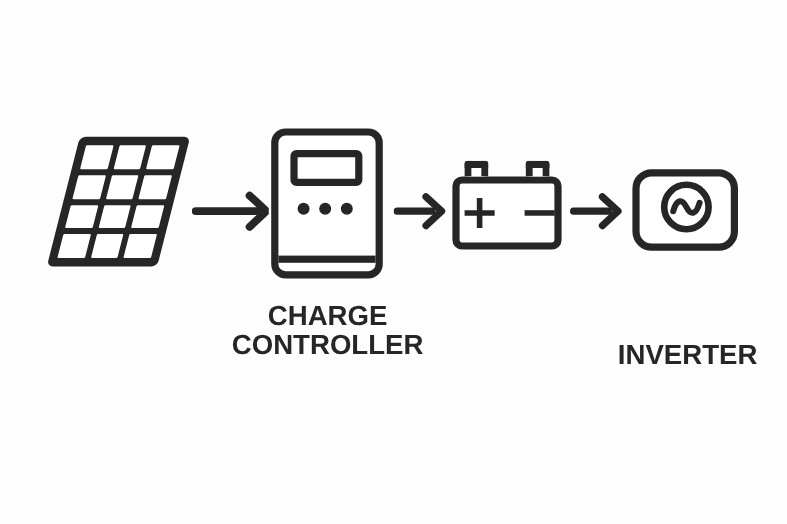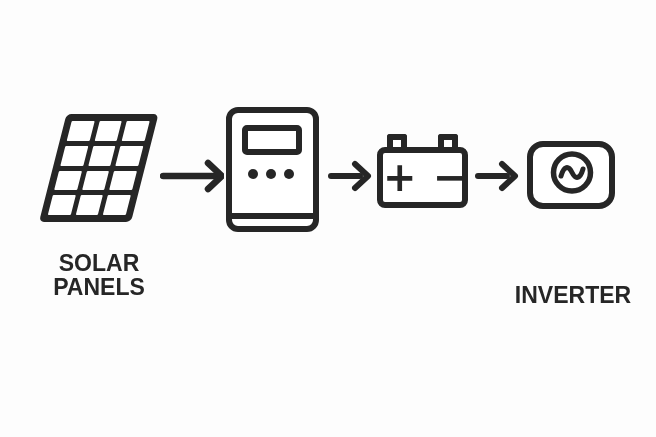"SOLAR" div.label { html: <div> <div>SOLAR</div> <div>PANELS</div> </div> -> none }
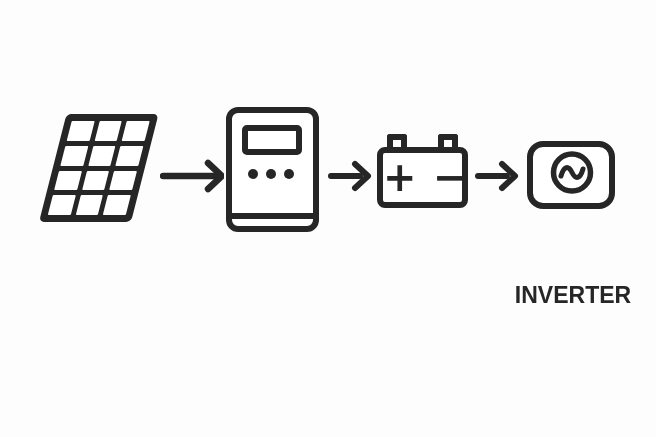"CHARGE" div.label { html: none -> <div> <div>CHARGE</div> <div>CONTROLLER</div> </div> }
